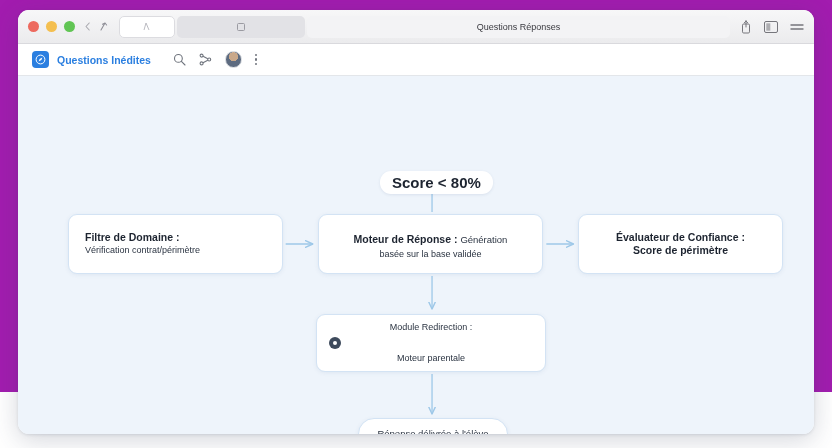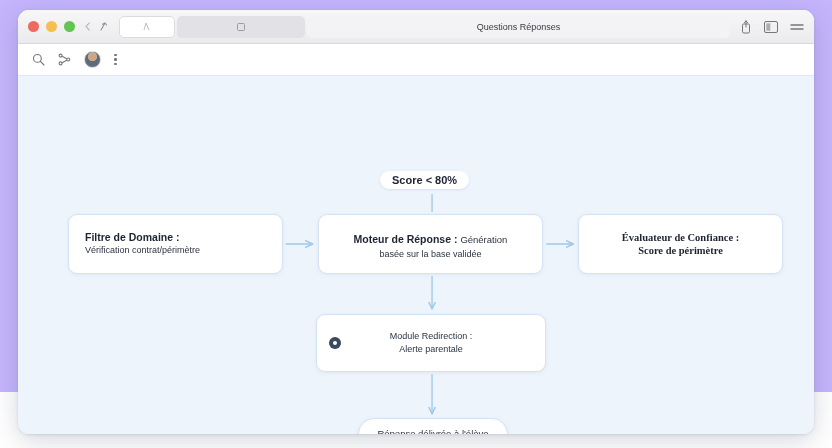"Questions Réponses" #root { background: #c4b5fd -> #a21caf }
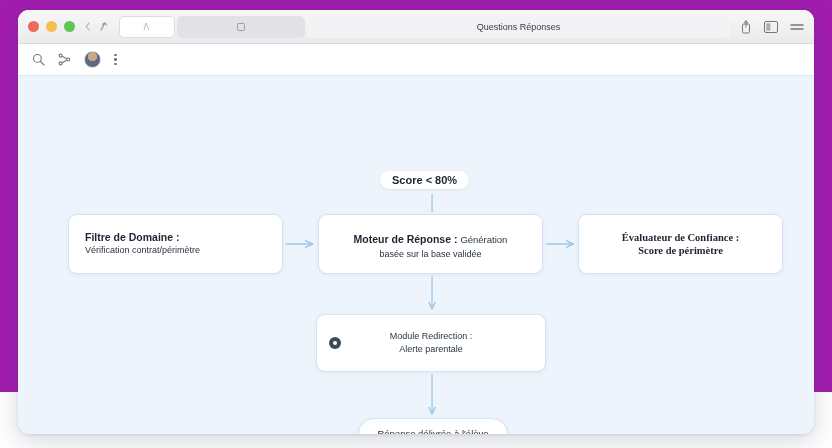"Questions Inédites" div.brand { html: none -> <div> <span> <svg> <circle></circle> <path></path> </svg> </span> <span>Questions Inédites</span> </div> }
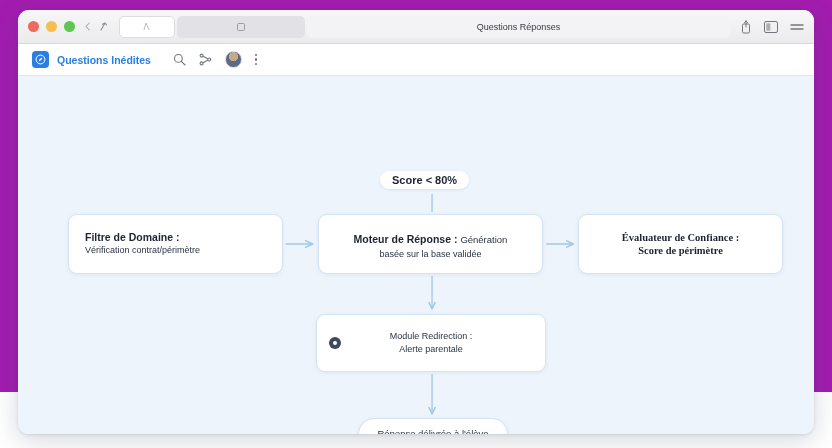"Score < 80%" .edge-label { font-size: 11px -> 15px }
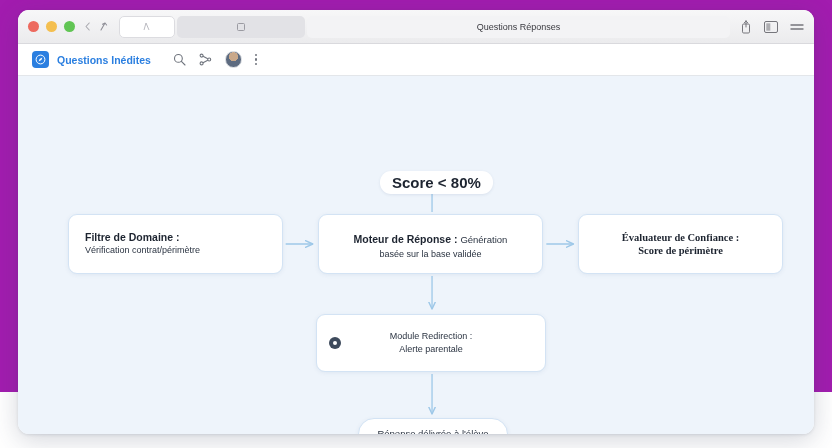"Évaluateur de Confiance :" #node-scorer { font-family: Liberation Serif, serif -> none }
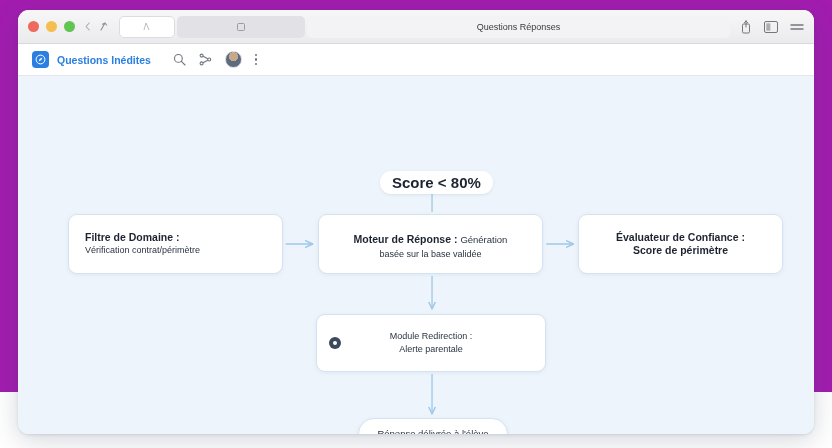"Module Redirection :" #node-redirect { justify-content: none -> space-between }
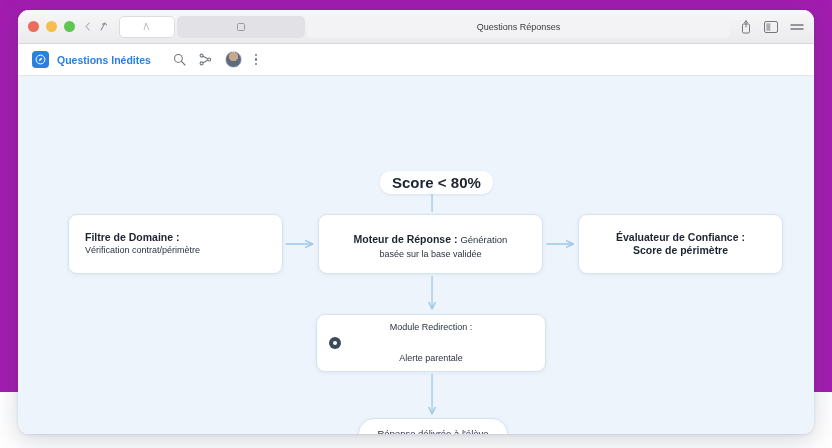"Alerte parentale" span.node-sub { text: Alerte -> Moteur }
